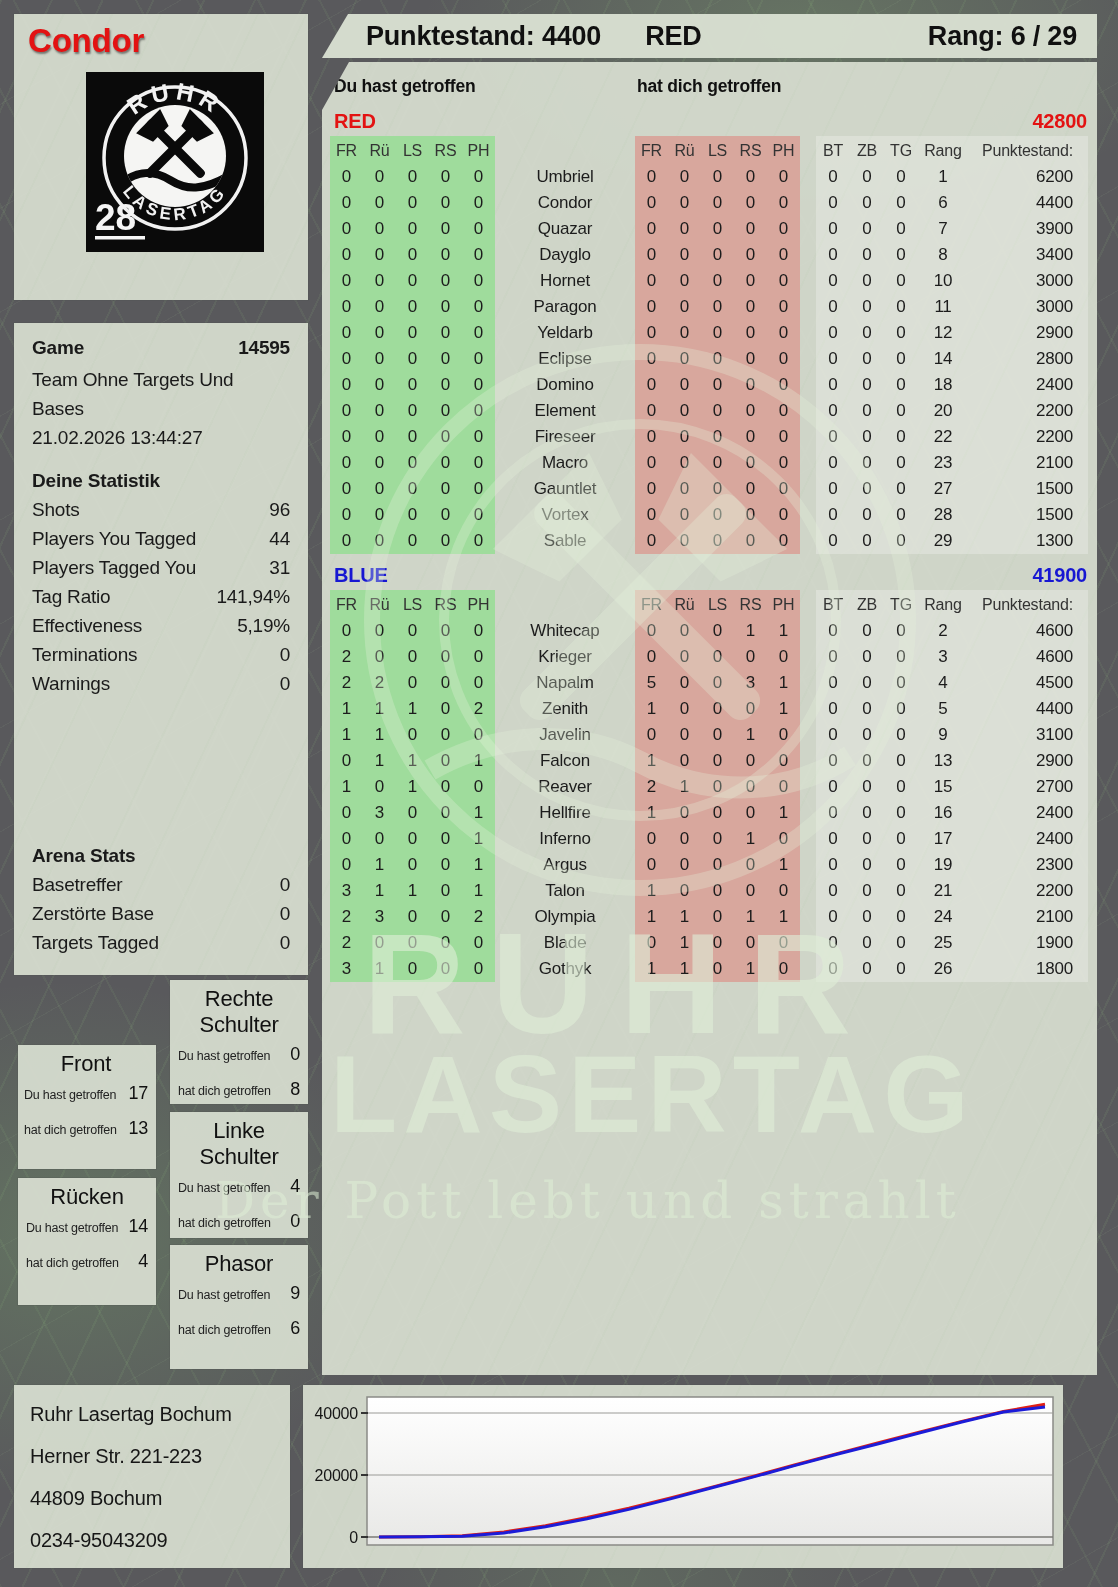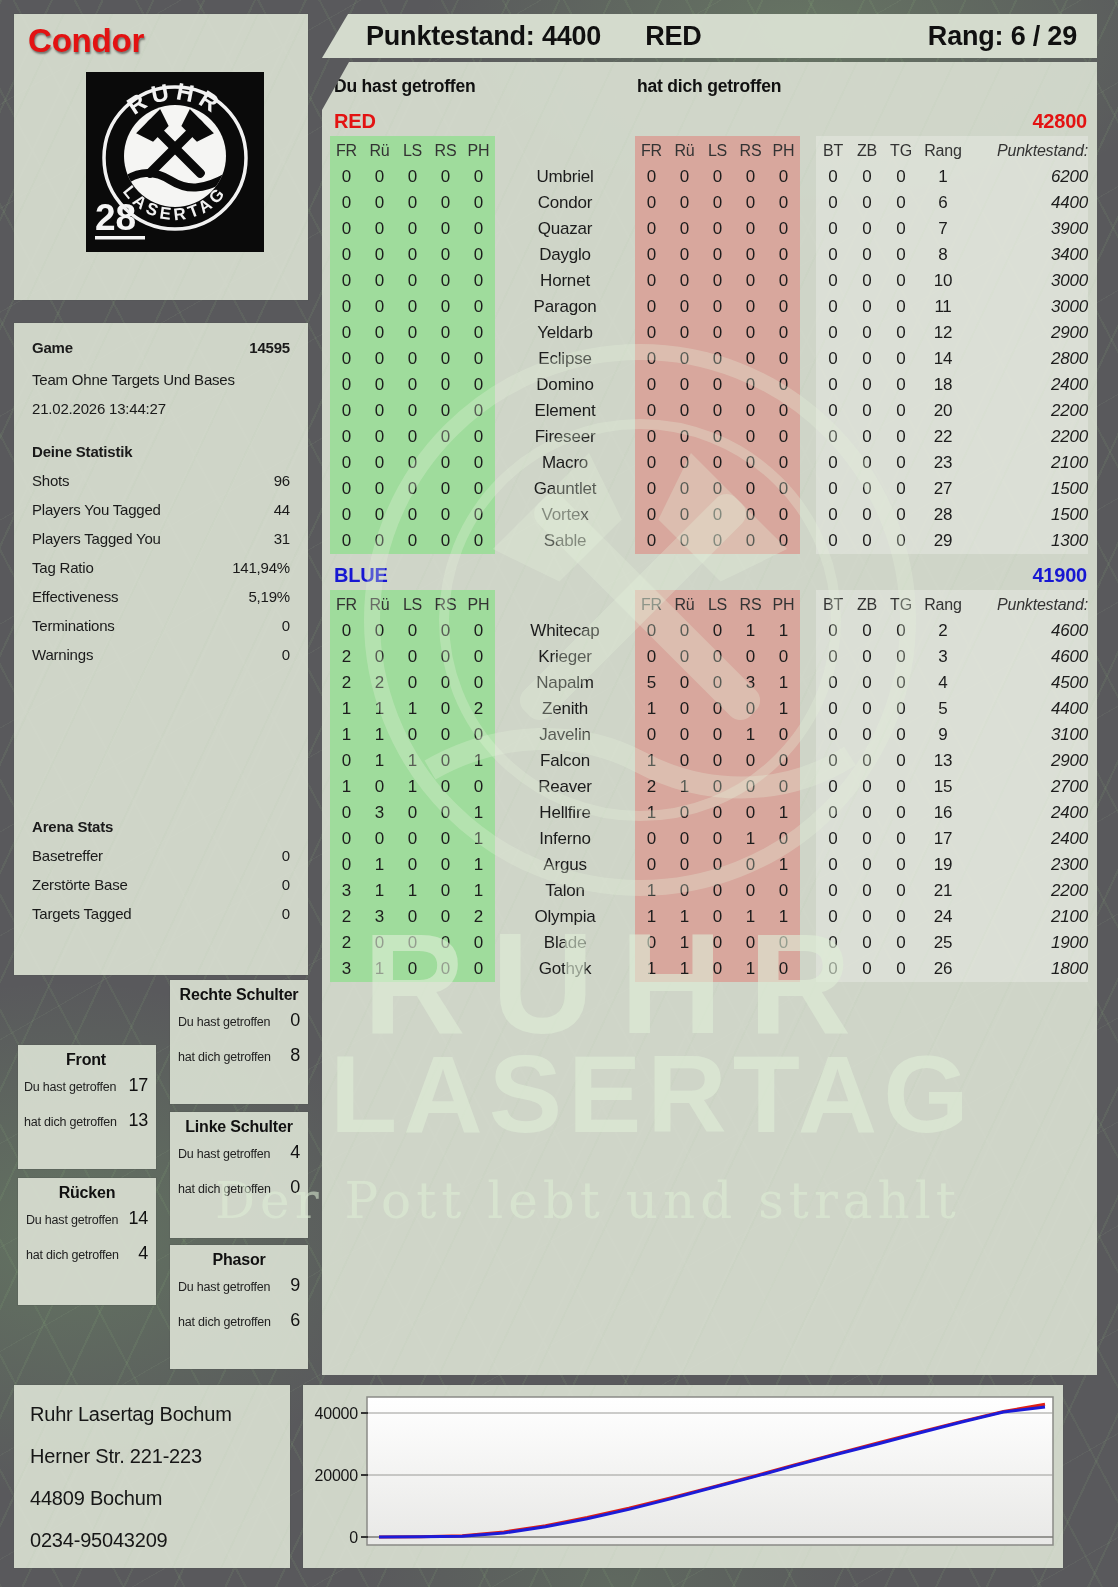"Punktestand:" .cell.punkte { font-style: italic -> none; padding-right: 0 -> 15px }
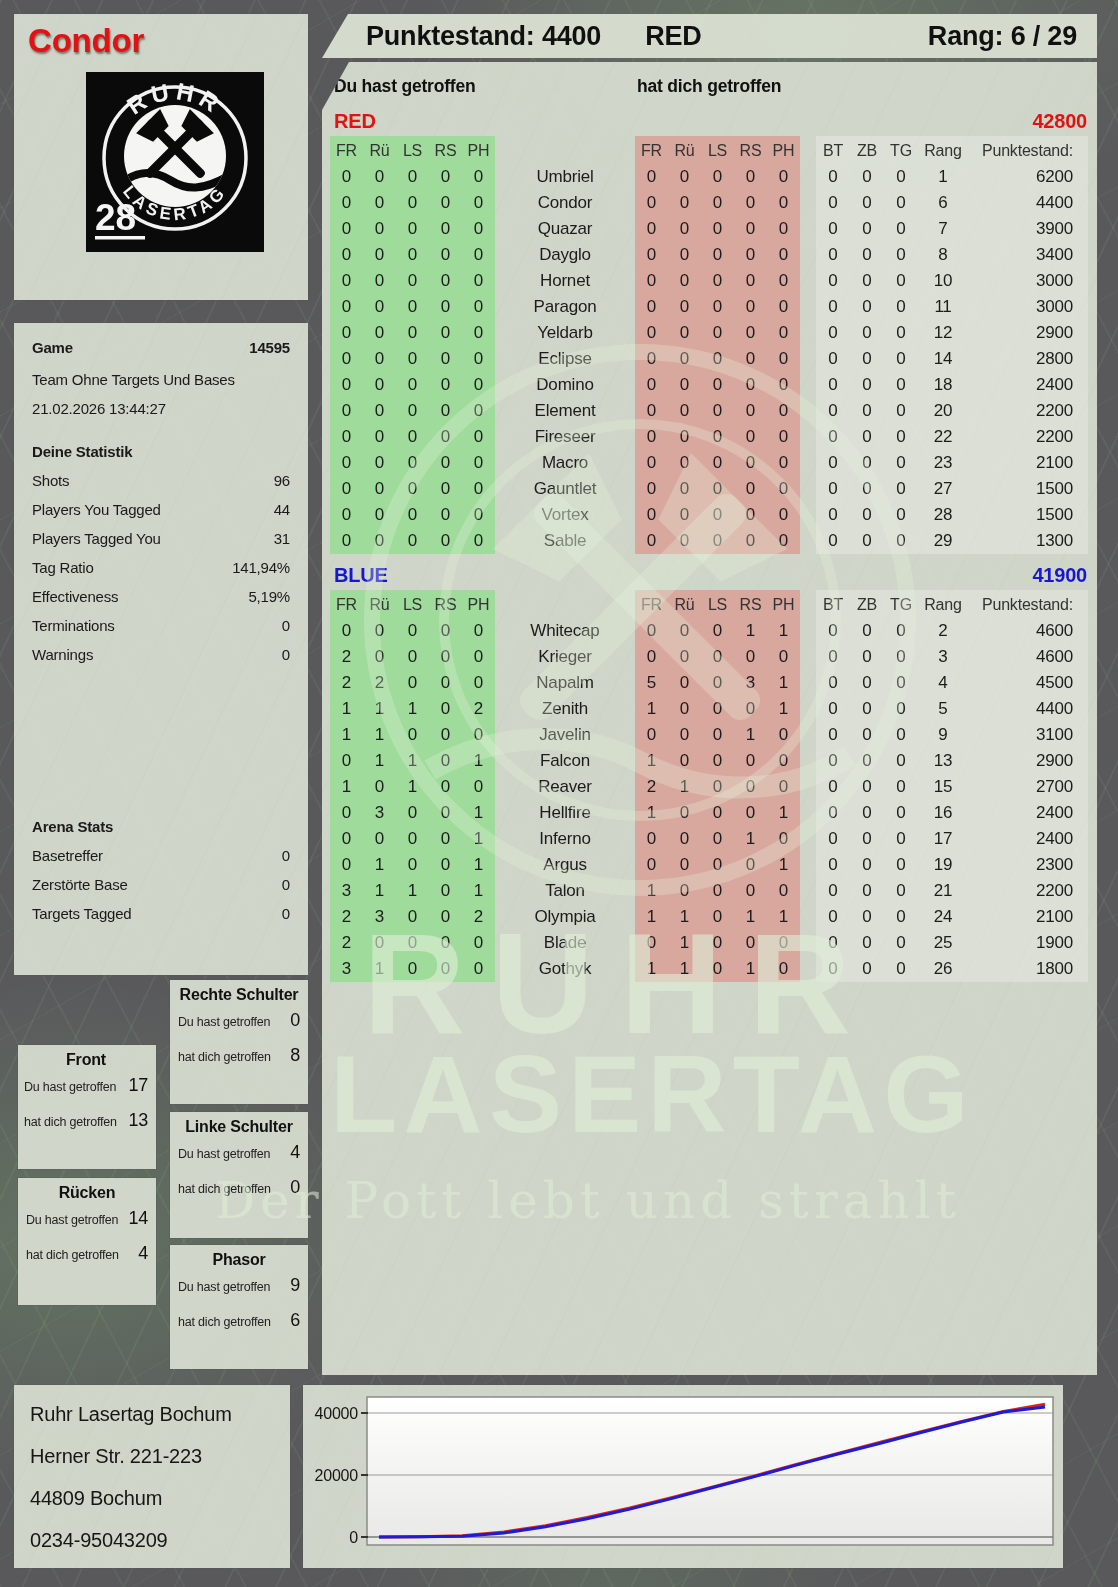"Game" .game-panel { font-size: 15px -> 19px }
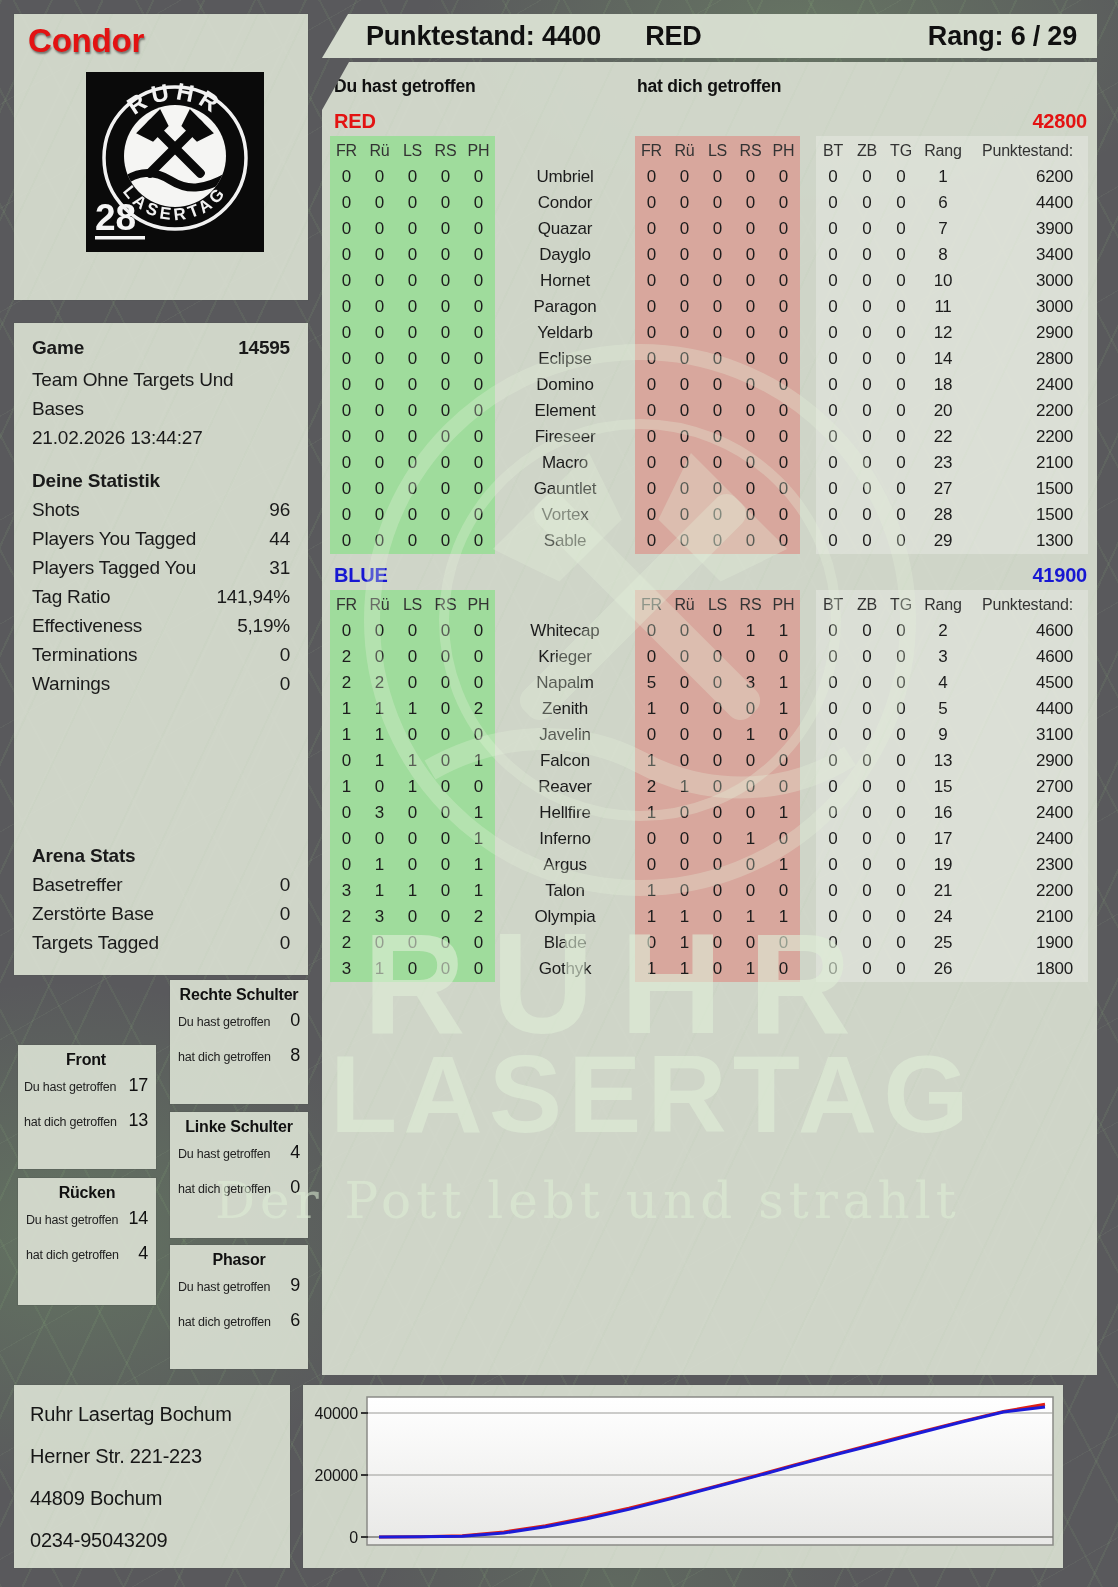"Rechte Schulter" .hit-box .hb-title { font-size: 16px -> 22px; font-weight: bold -> normal }
